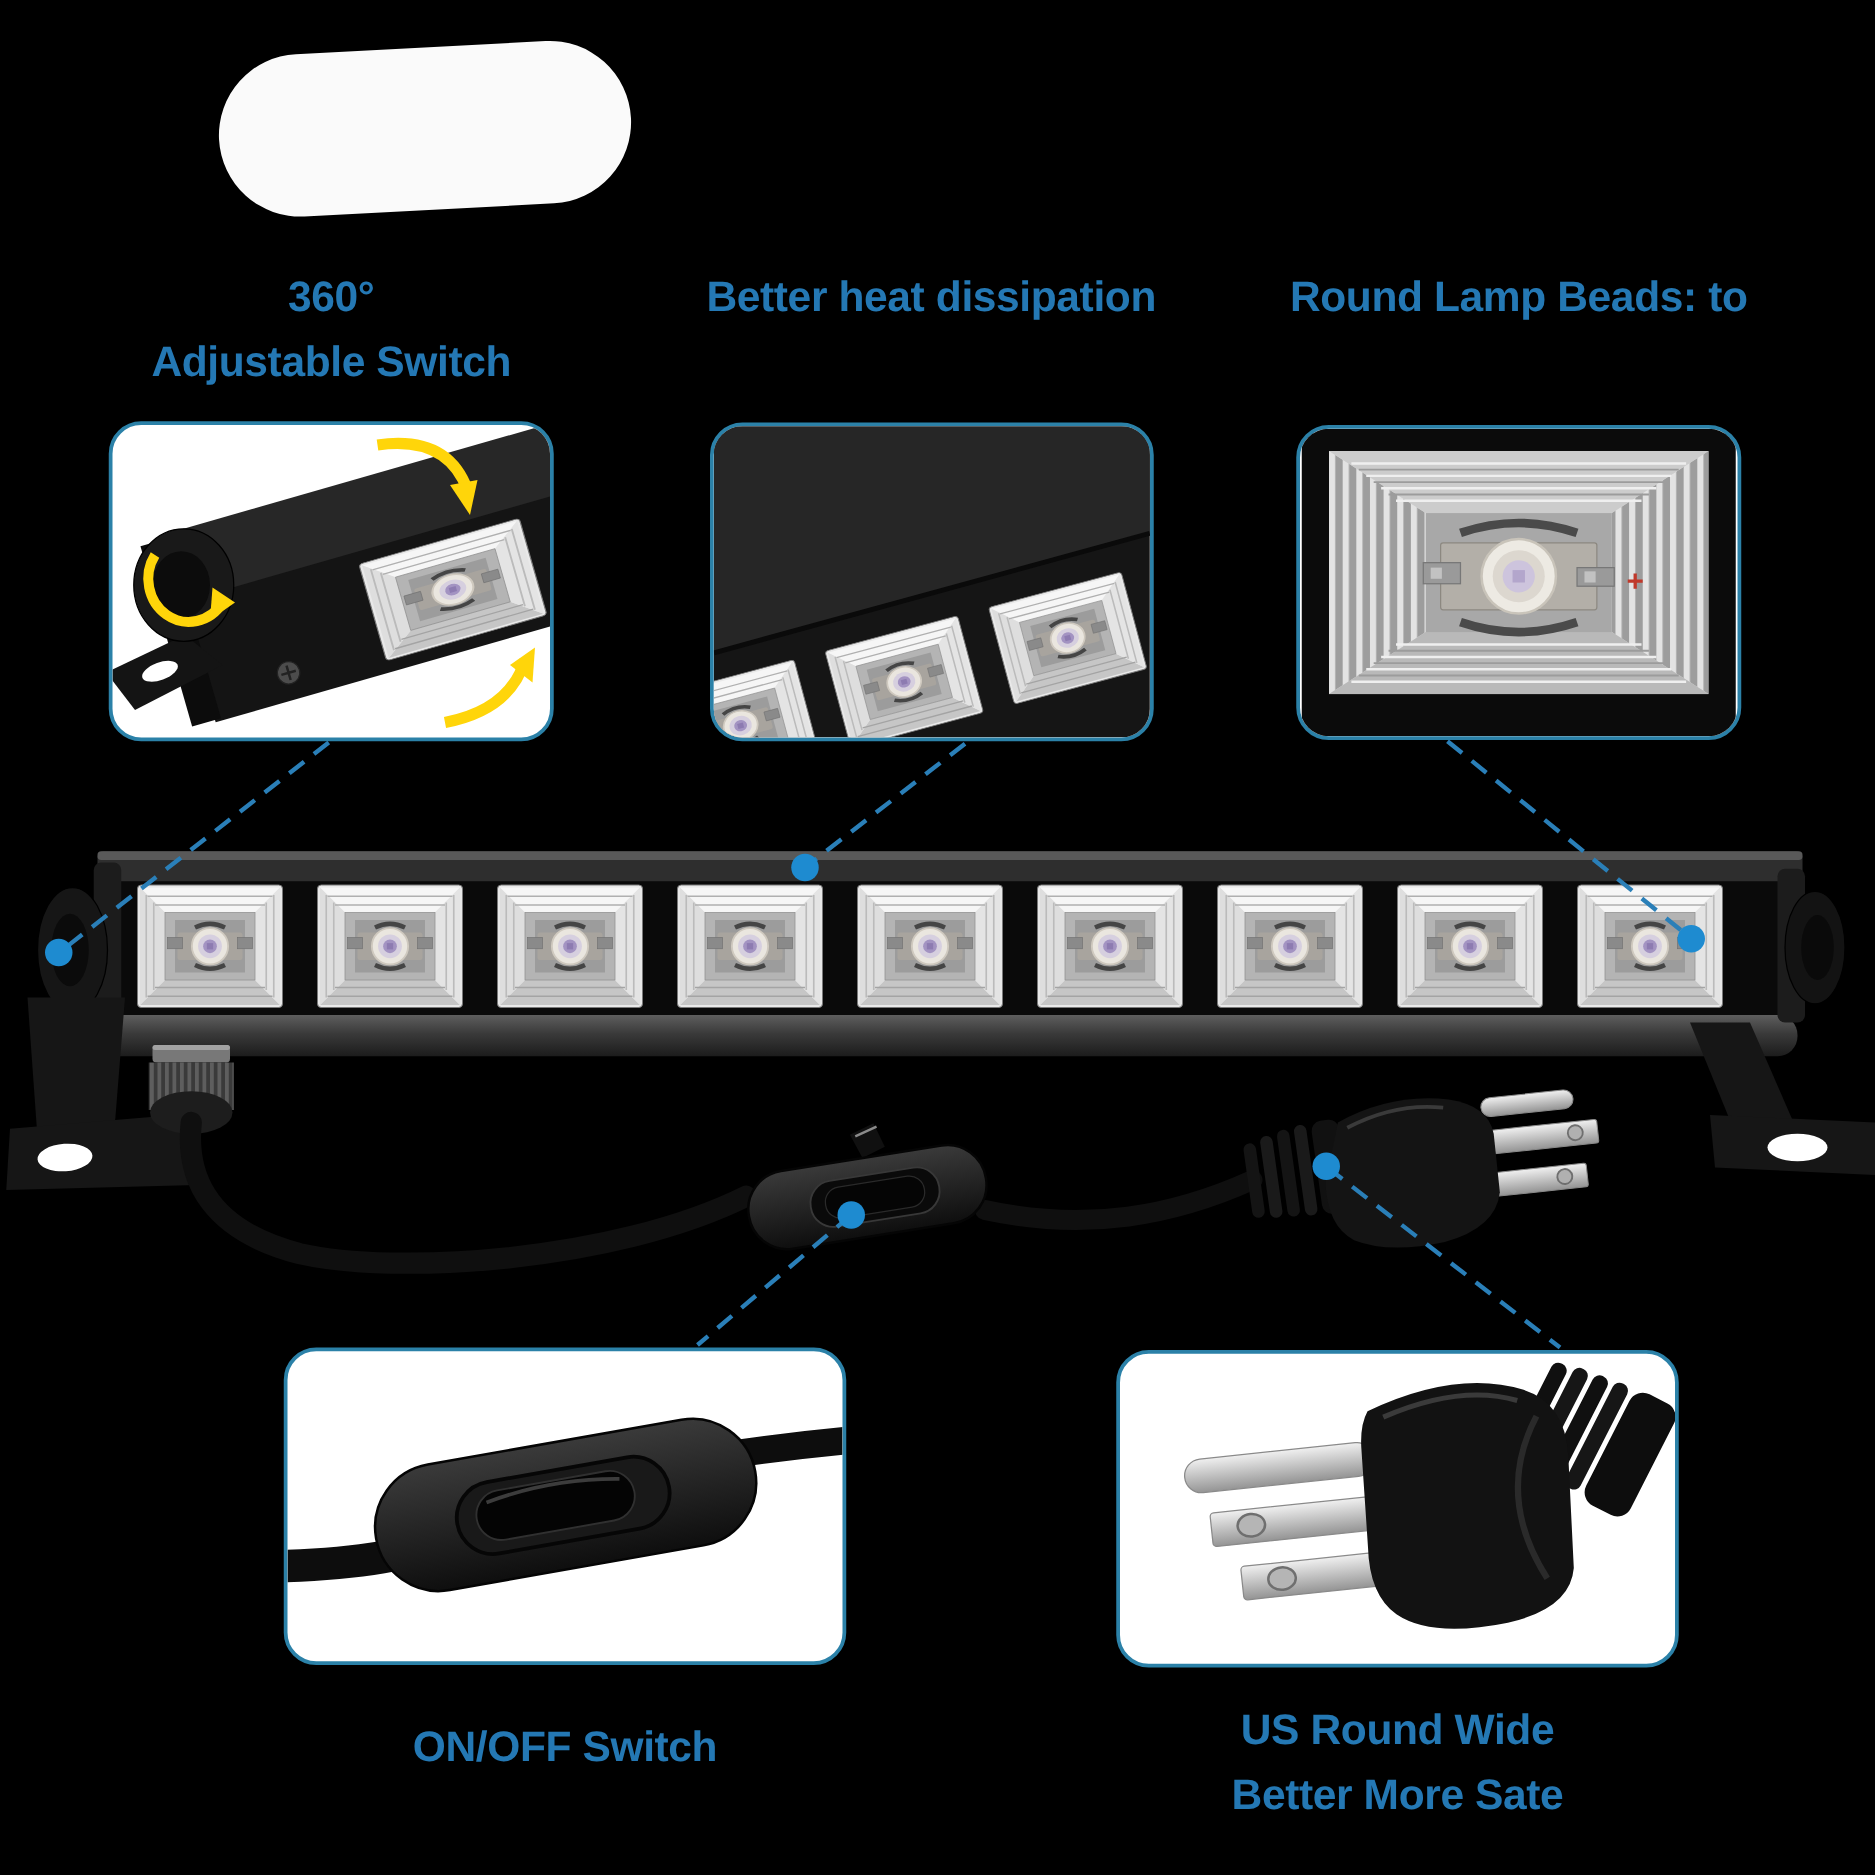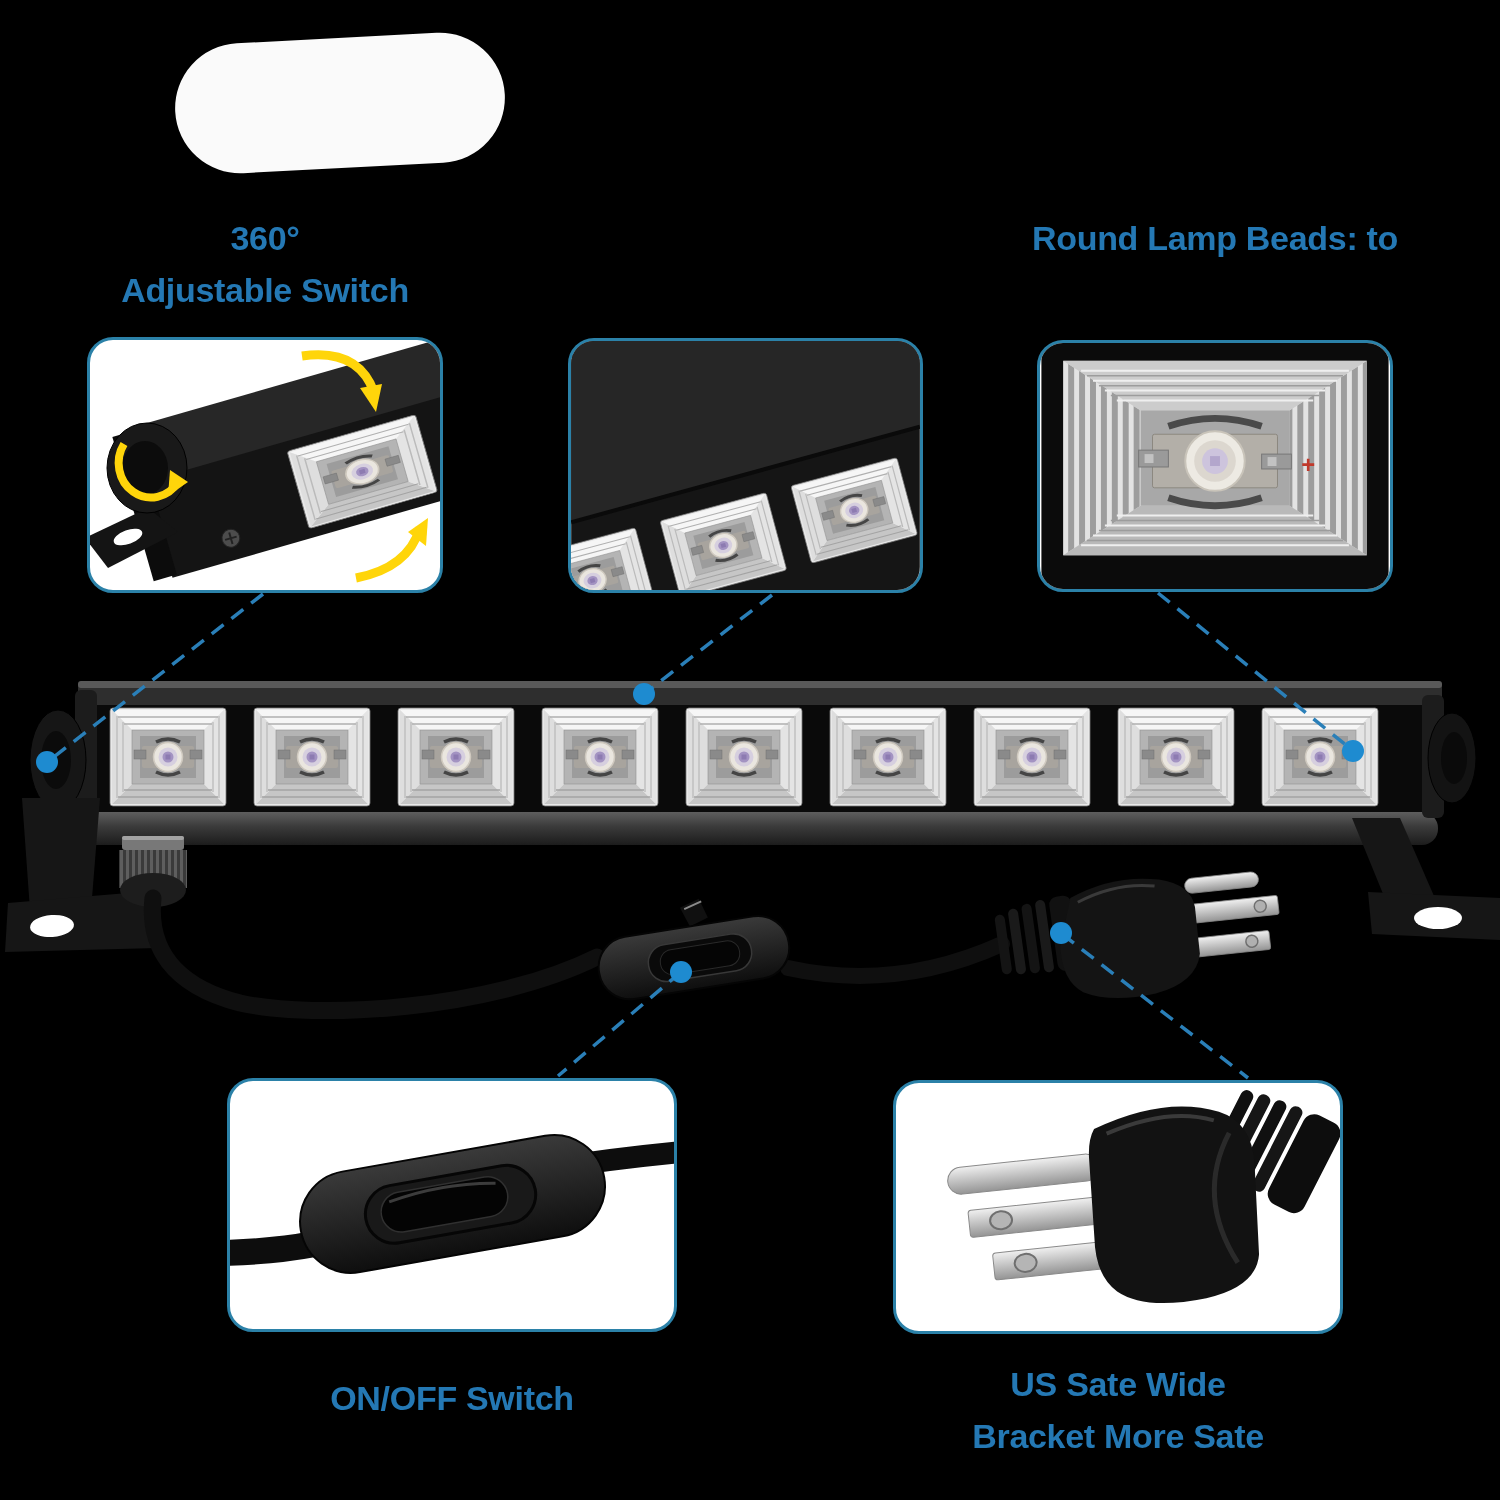"Better heat dissipation" span { html: none -> <span>Better heat dissipation</span> }
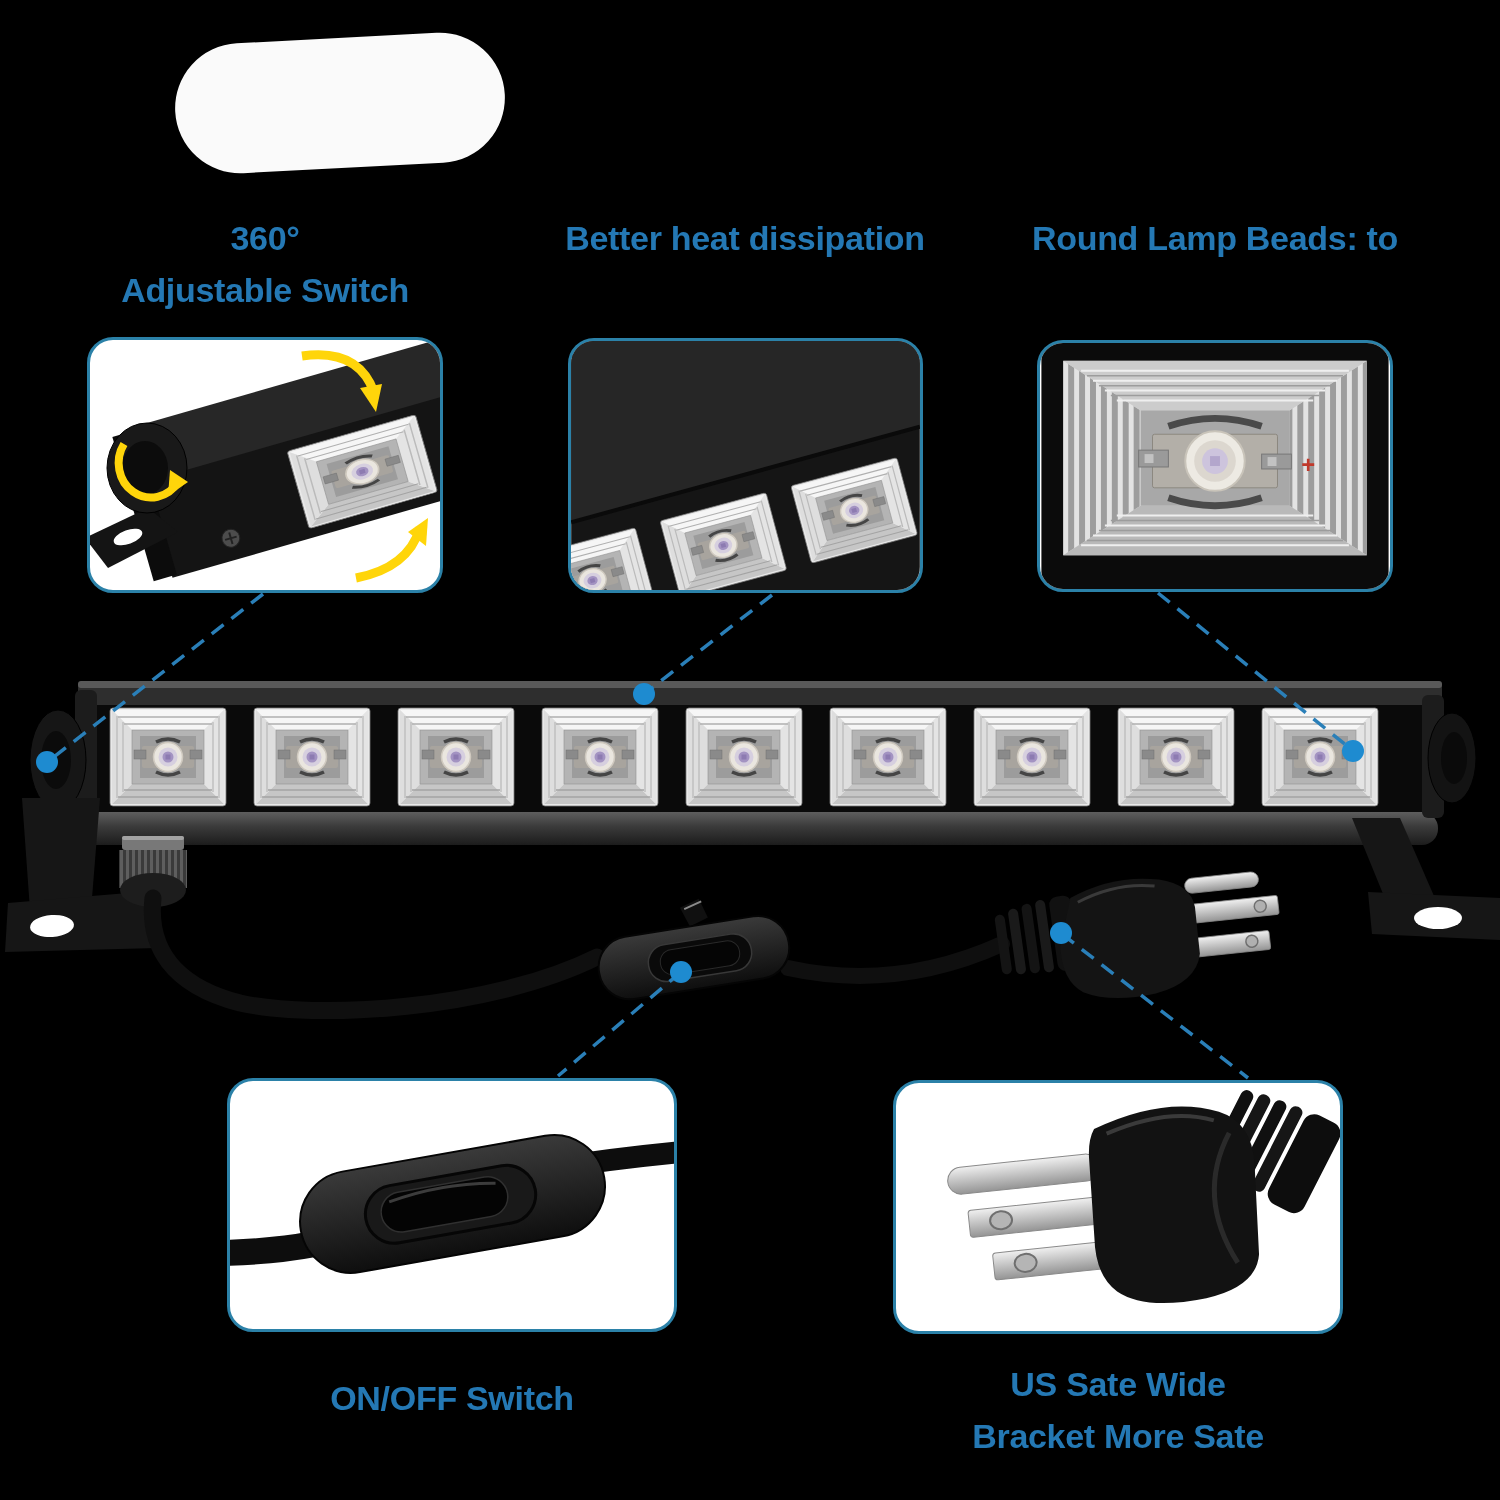"US Sate Wide" span { text: Sate -> Round }
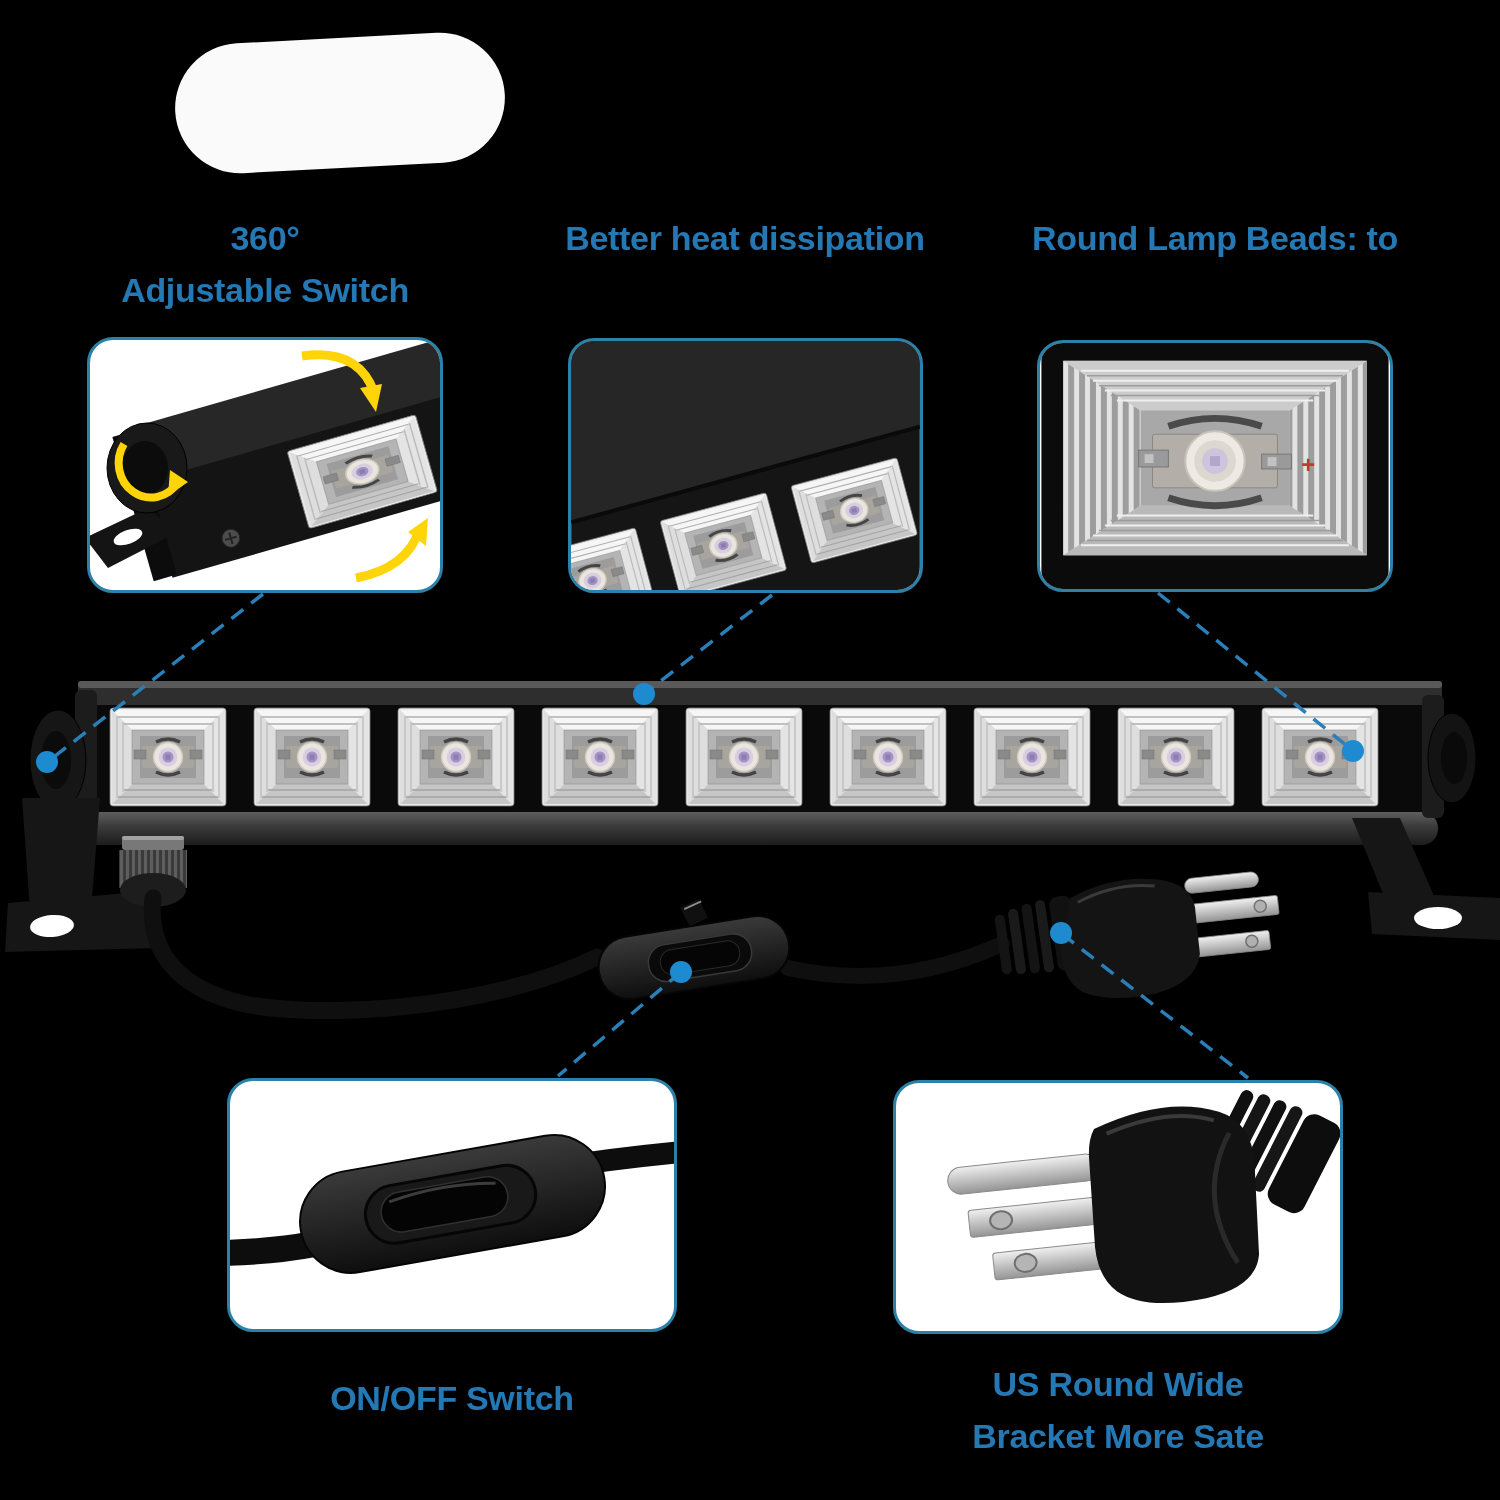"Bracket More Sate" span { text: Bracket -> Better }
